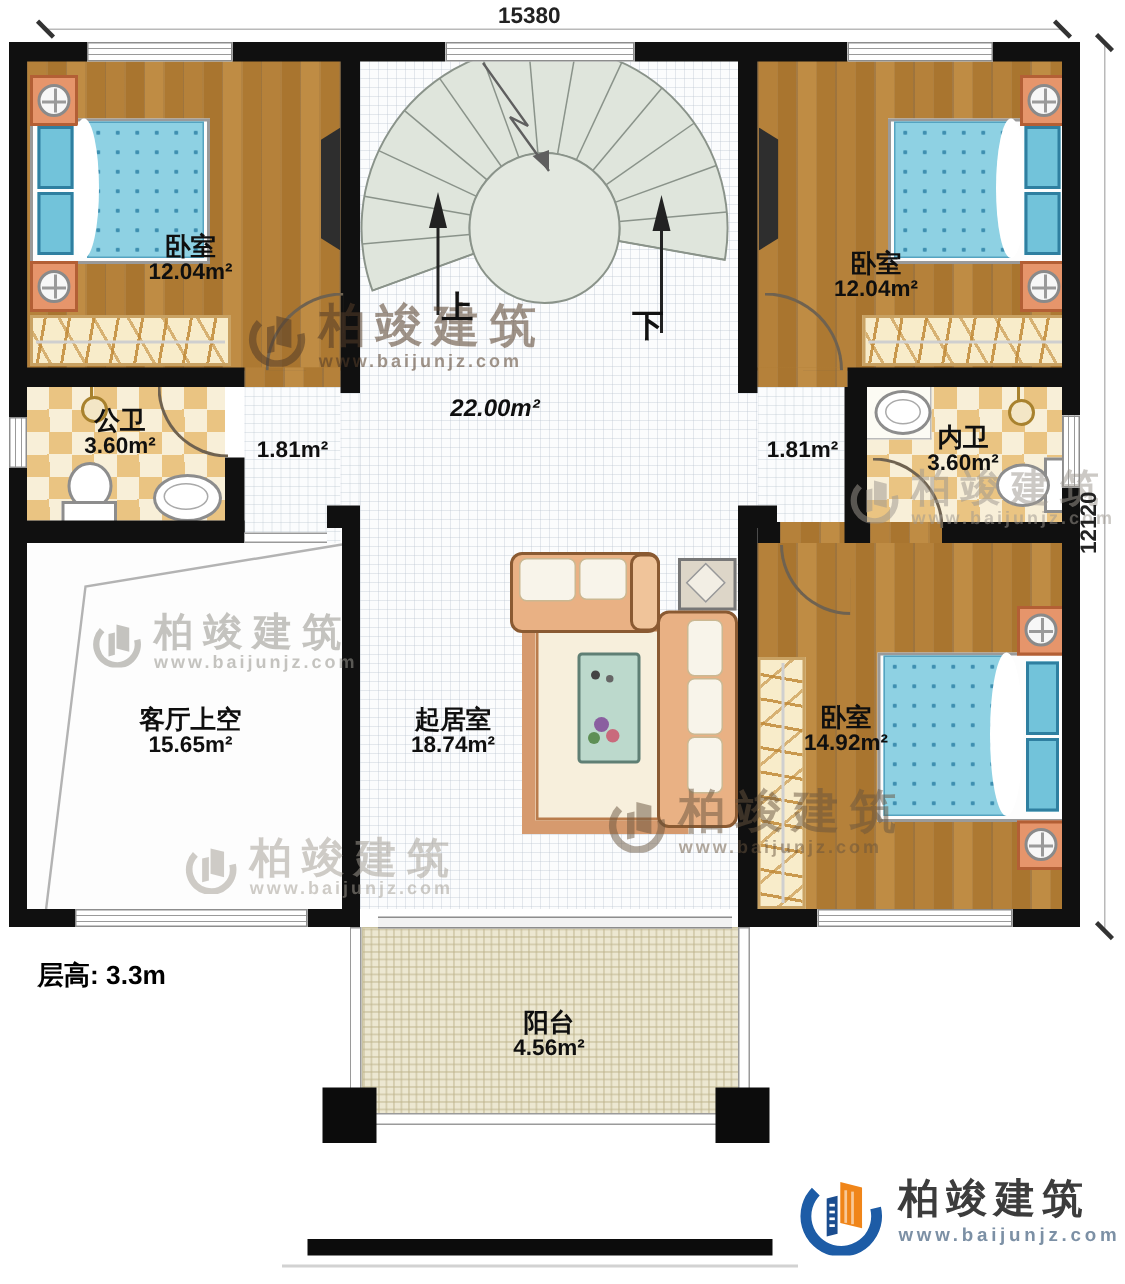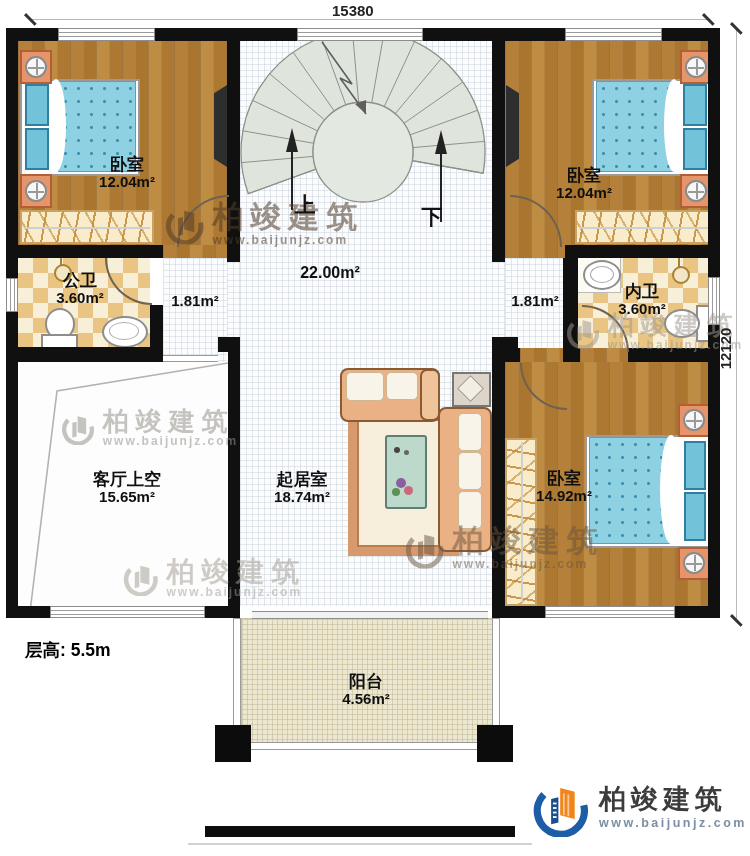"22.00m²" span.ar { font-style: none -> italic }
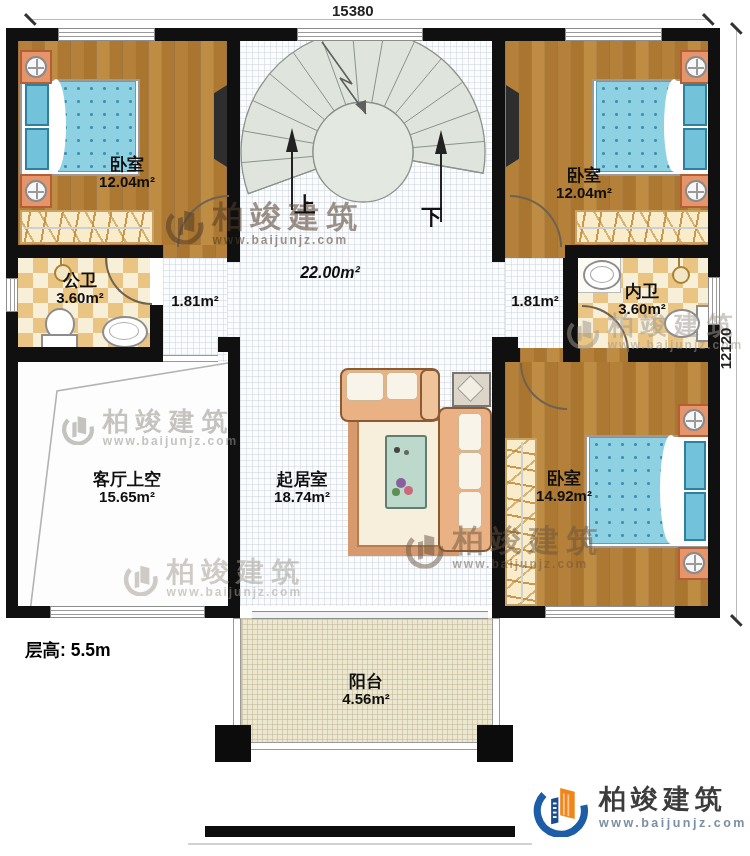"层高: 5.5m" div { text: 5.5m -> 3.3m }
